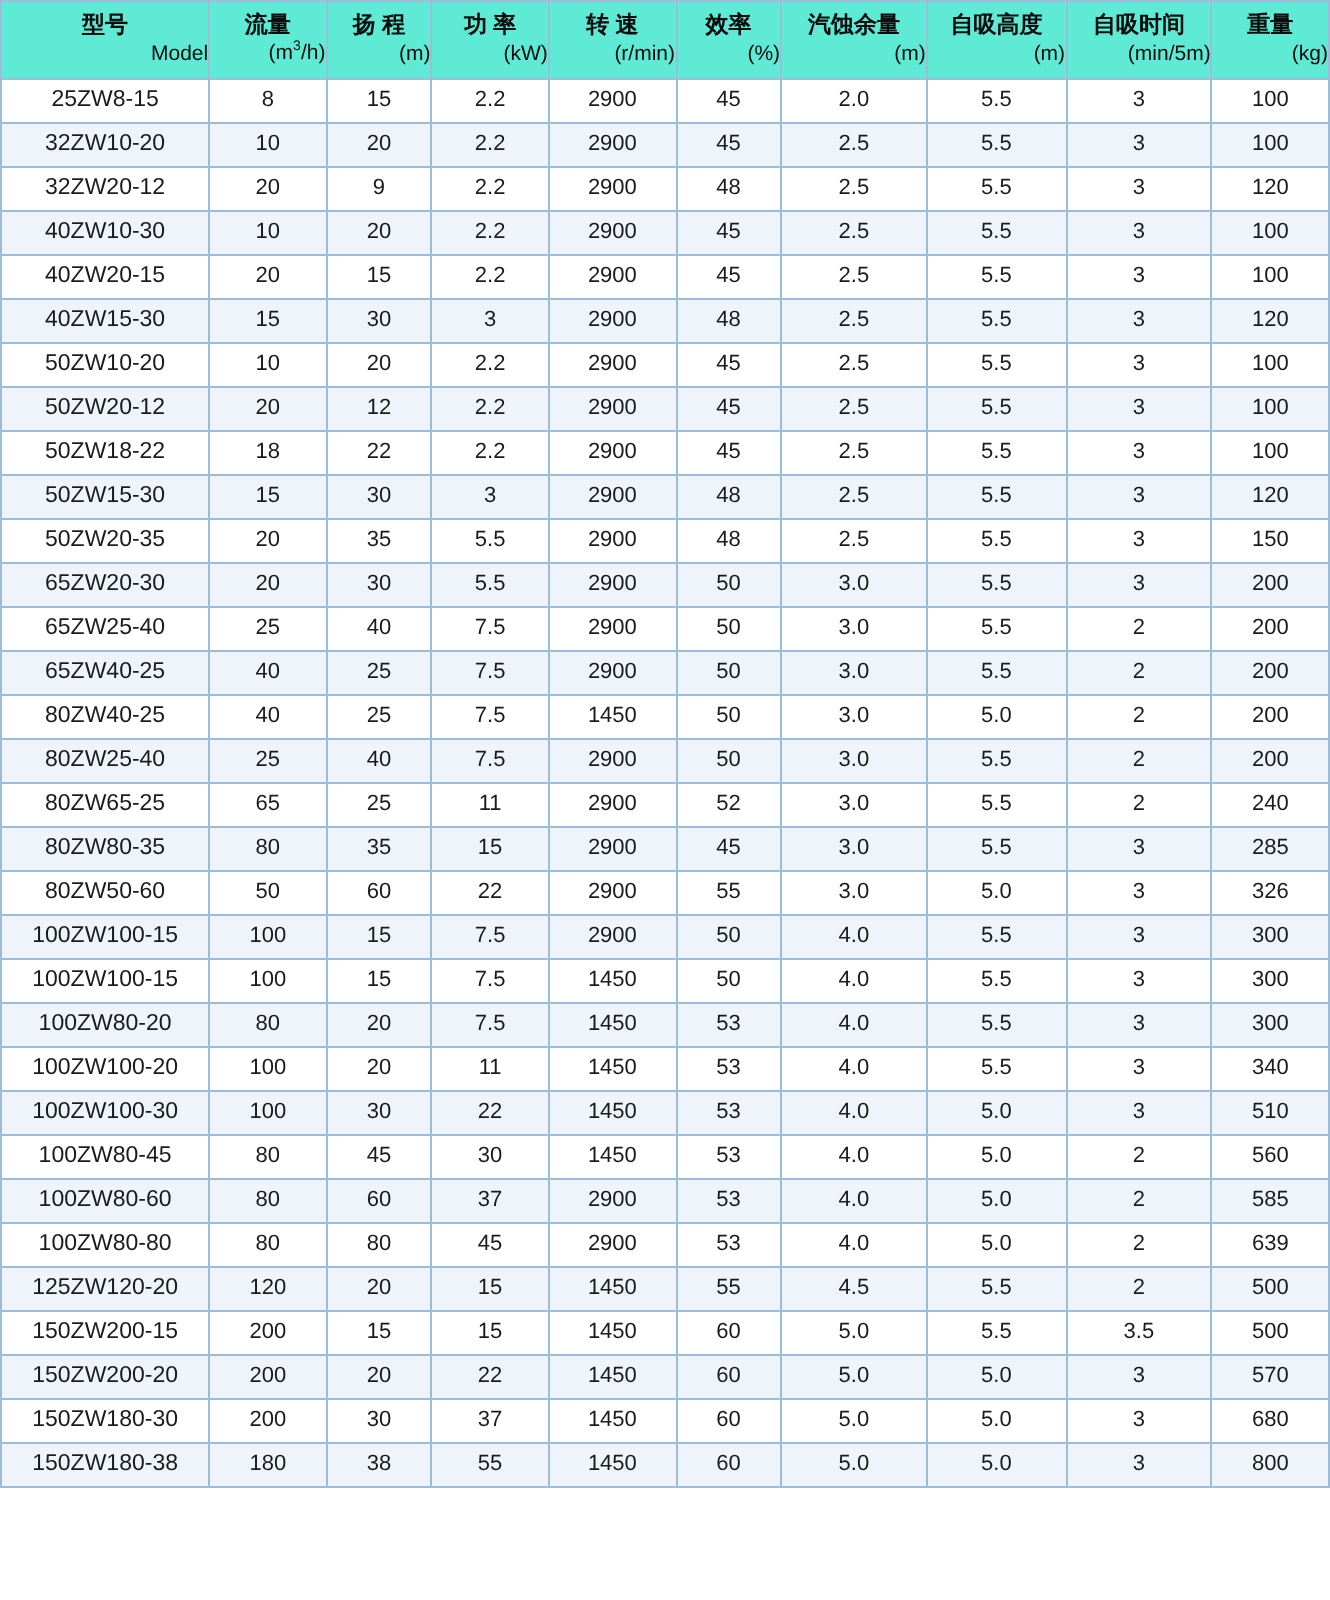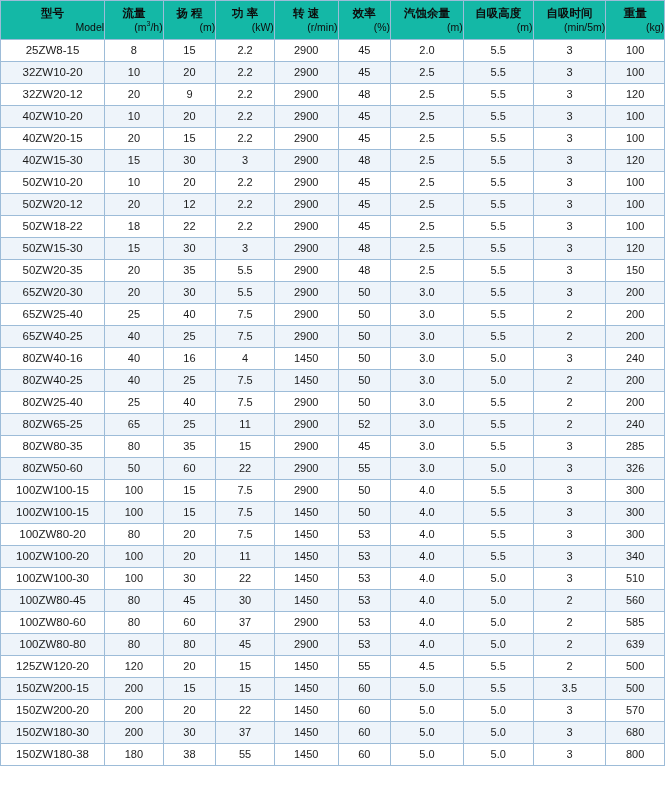"型号" thead th { background: #14b8a6 -> #5eead4 }
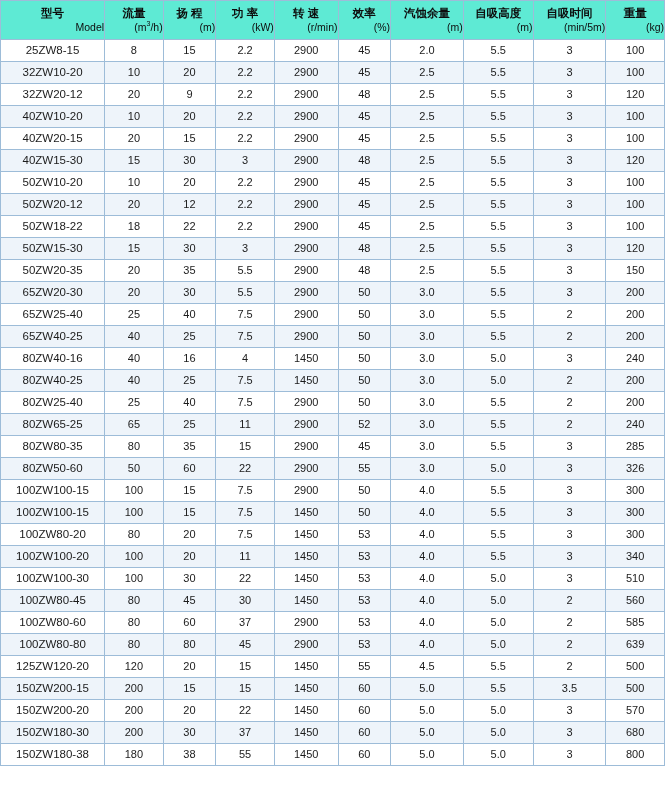"40ZW10-20" td.model { text: 40ZW10-20 -> 40ZW10-30 }
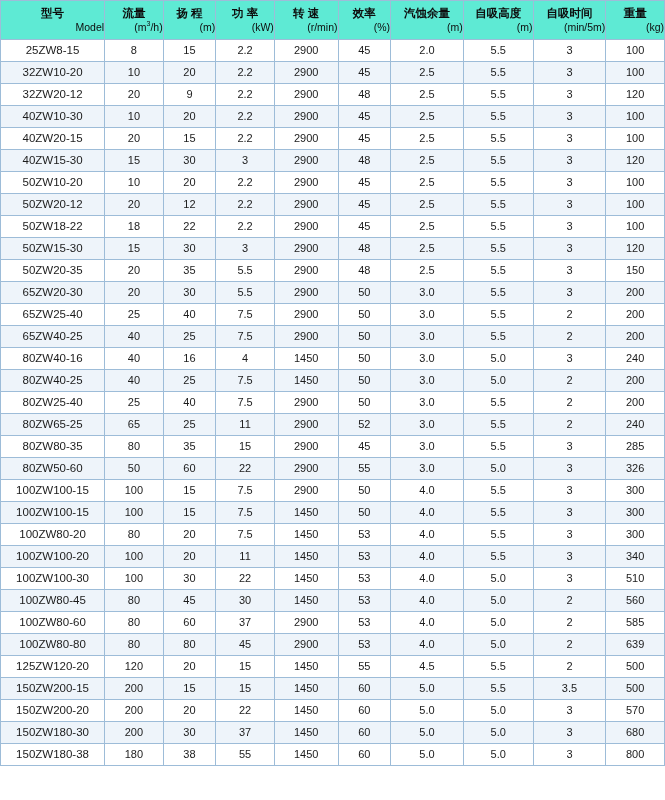"80ZW40-16" tr { html: <tr> <td>80ZW40-16</td> <td>40</td> <td>16</td> <td>4</td> <td>1450</td> <td>50</td> <td>3.0</td> <td>5.0</td> <td>3</td> <td>240</td> </tr> -> none }
